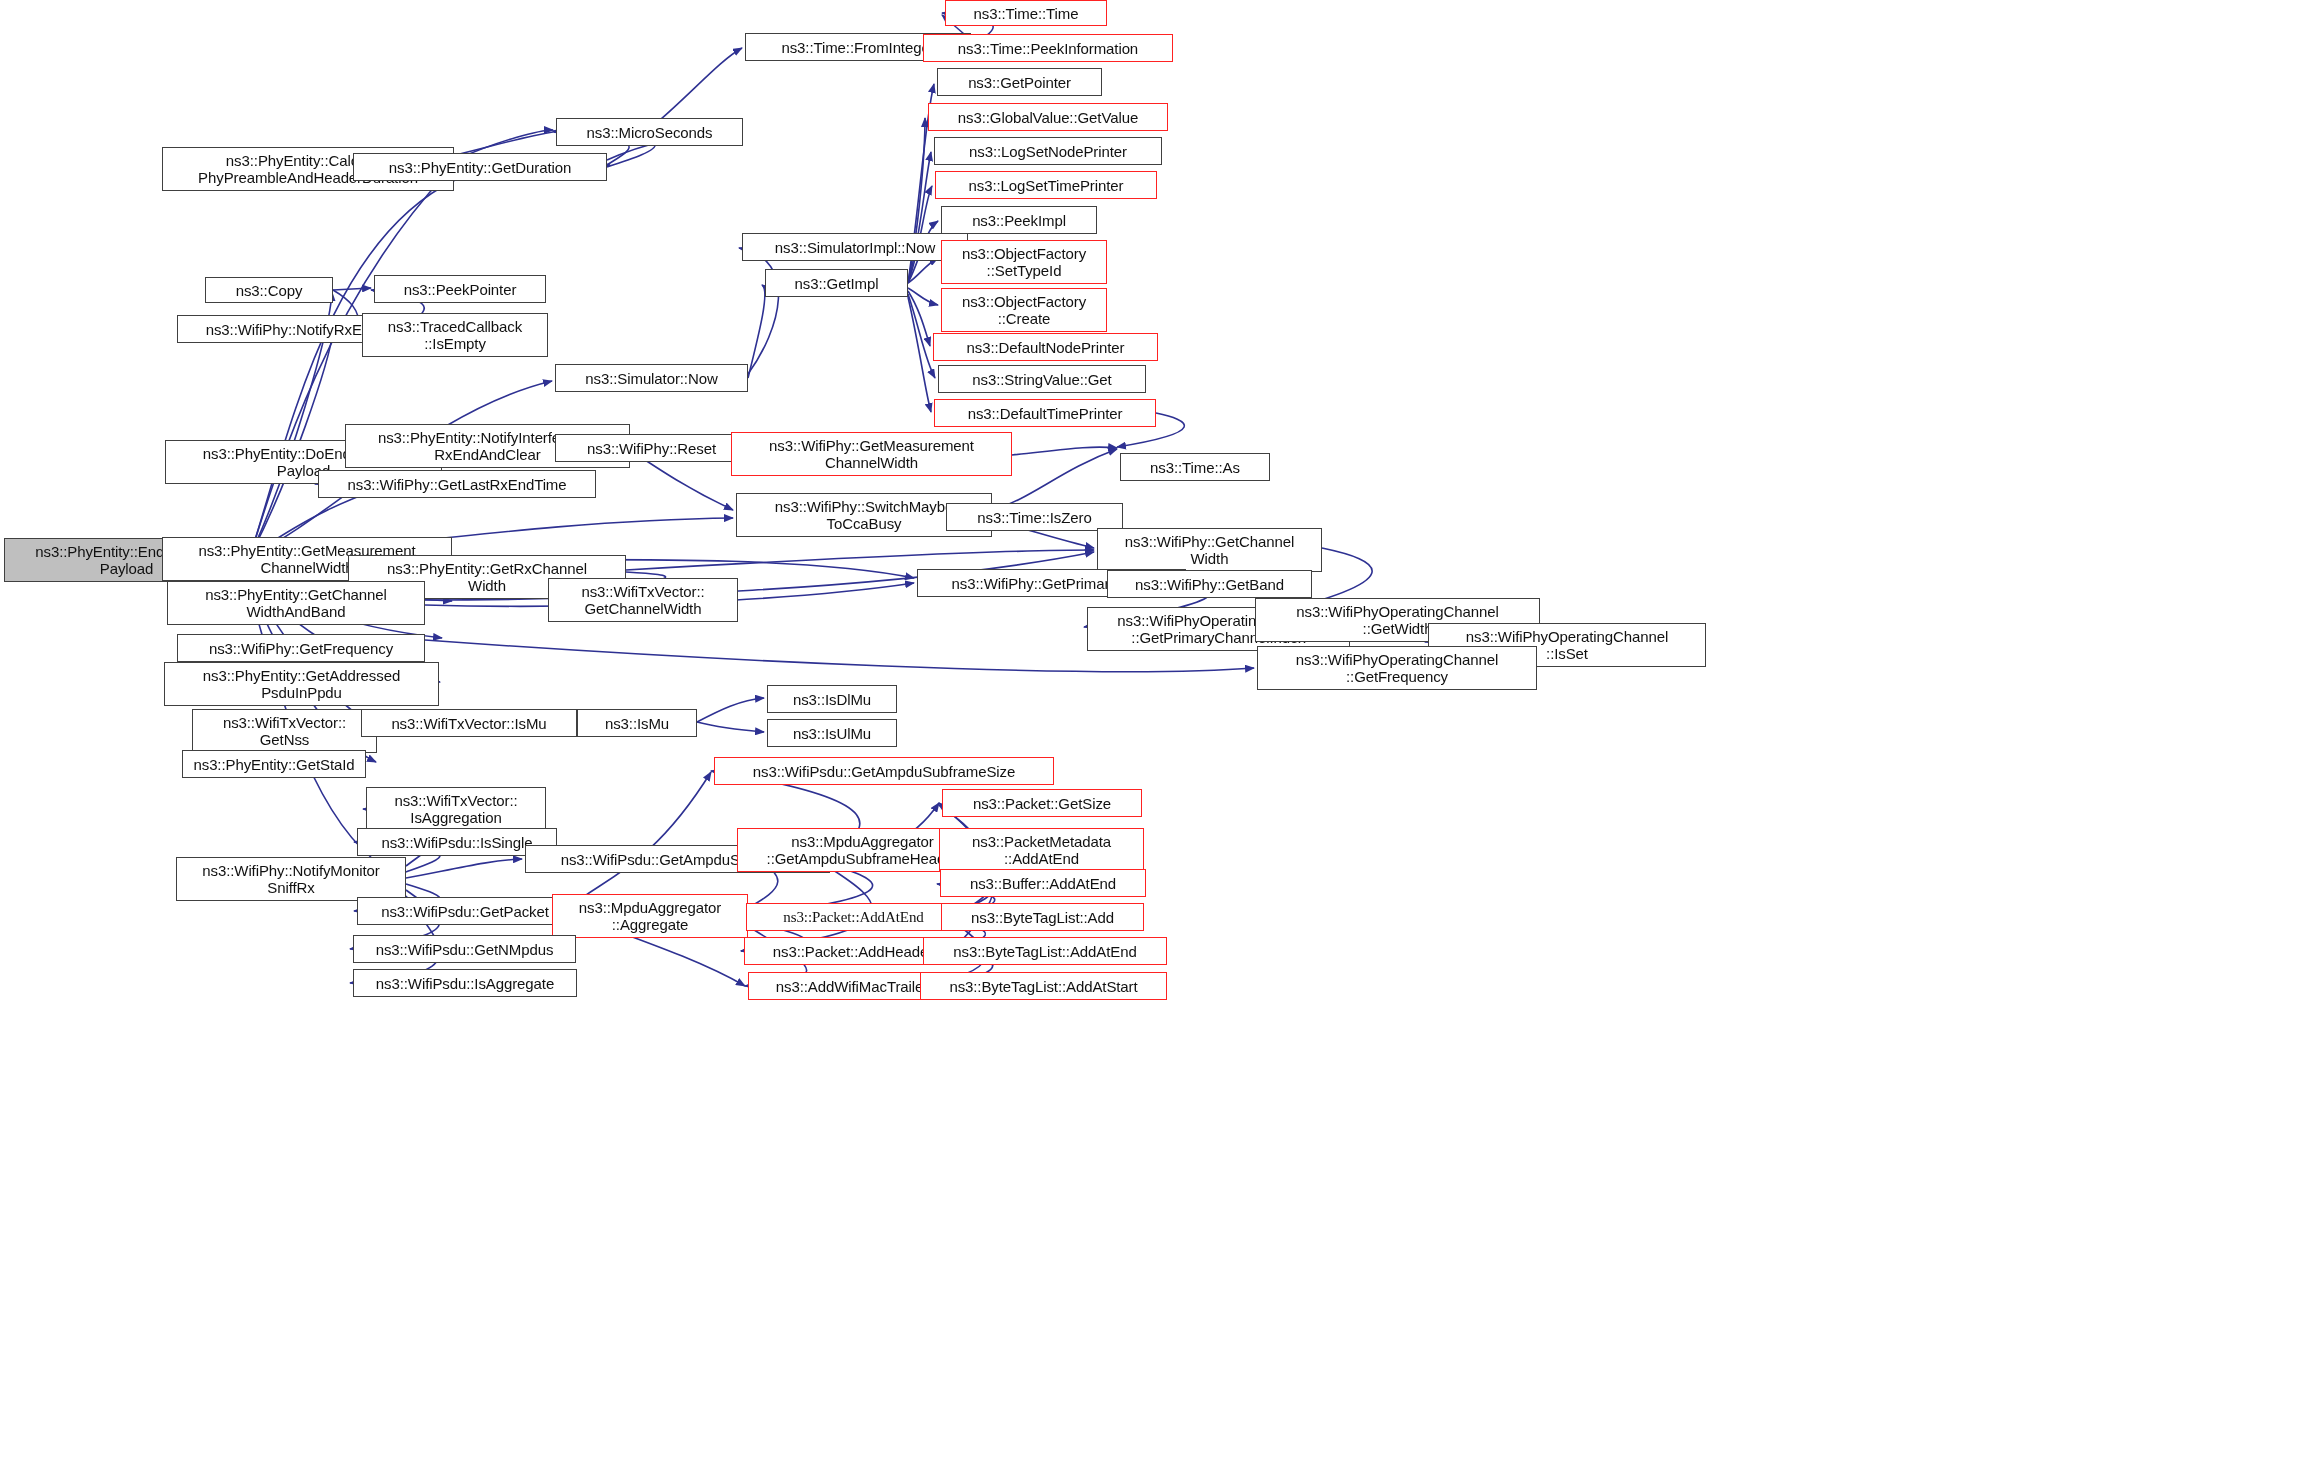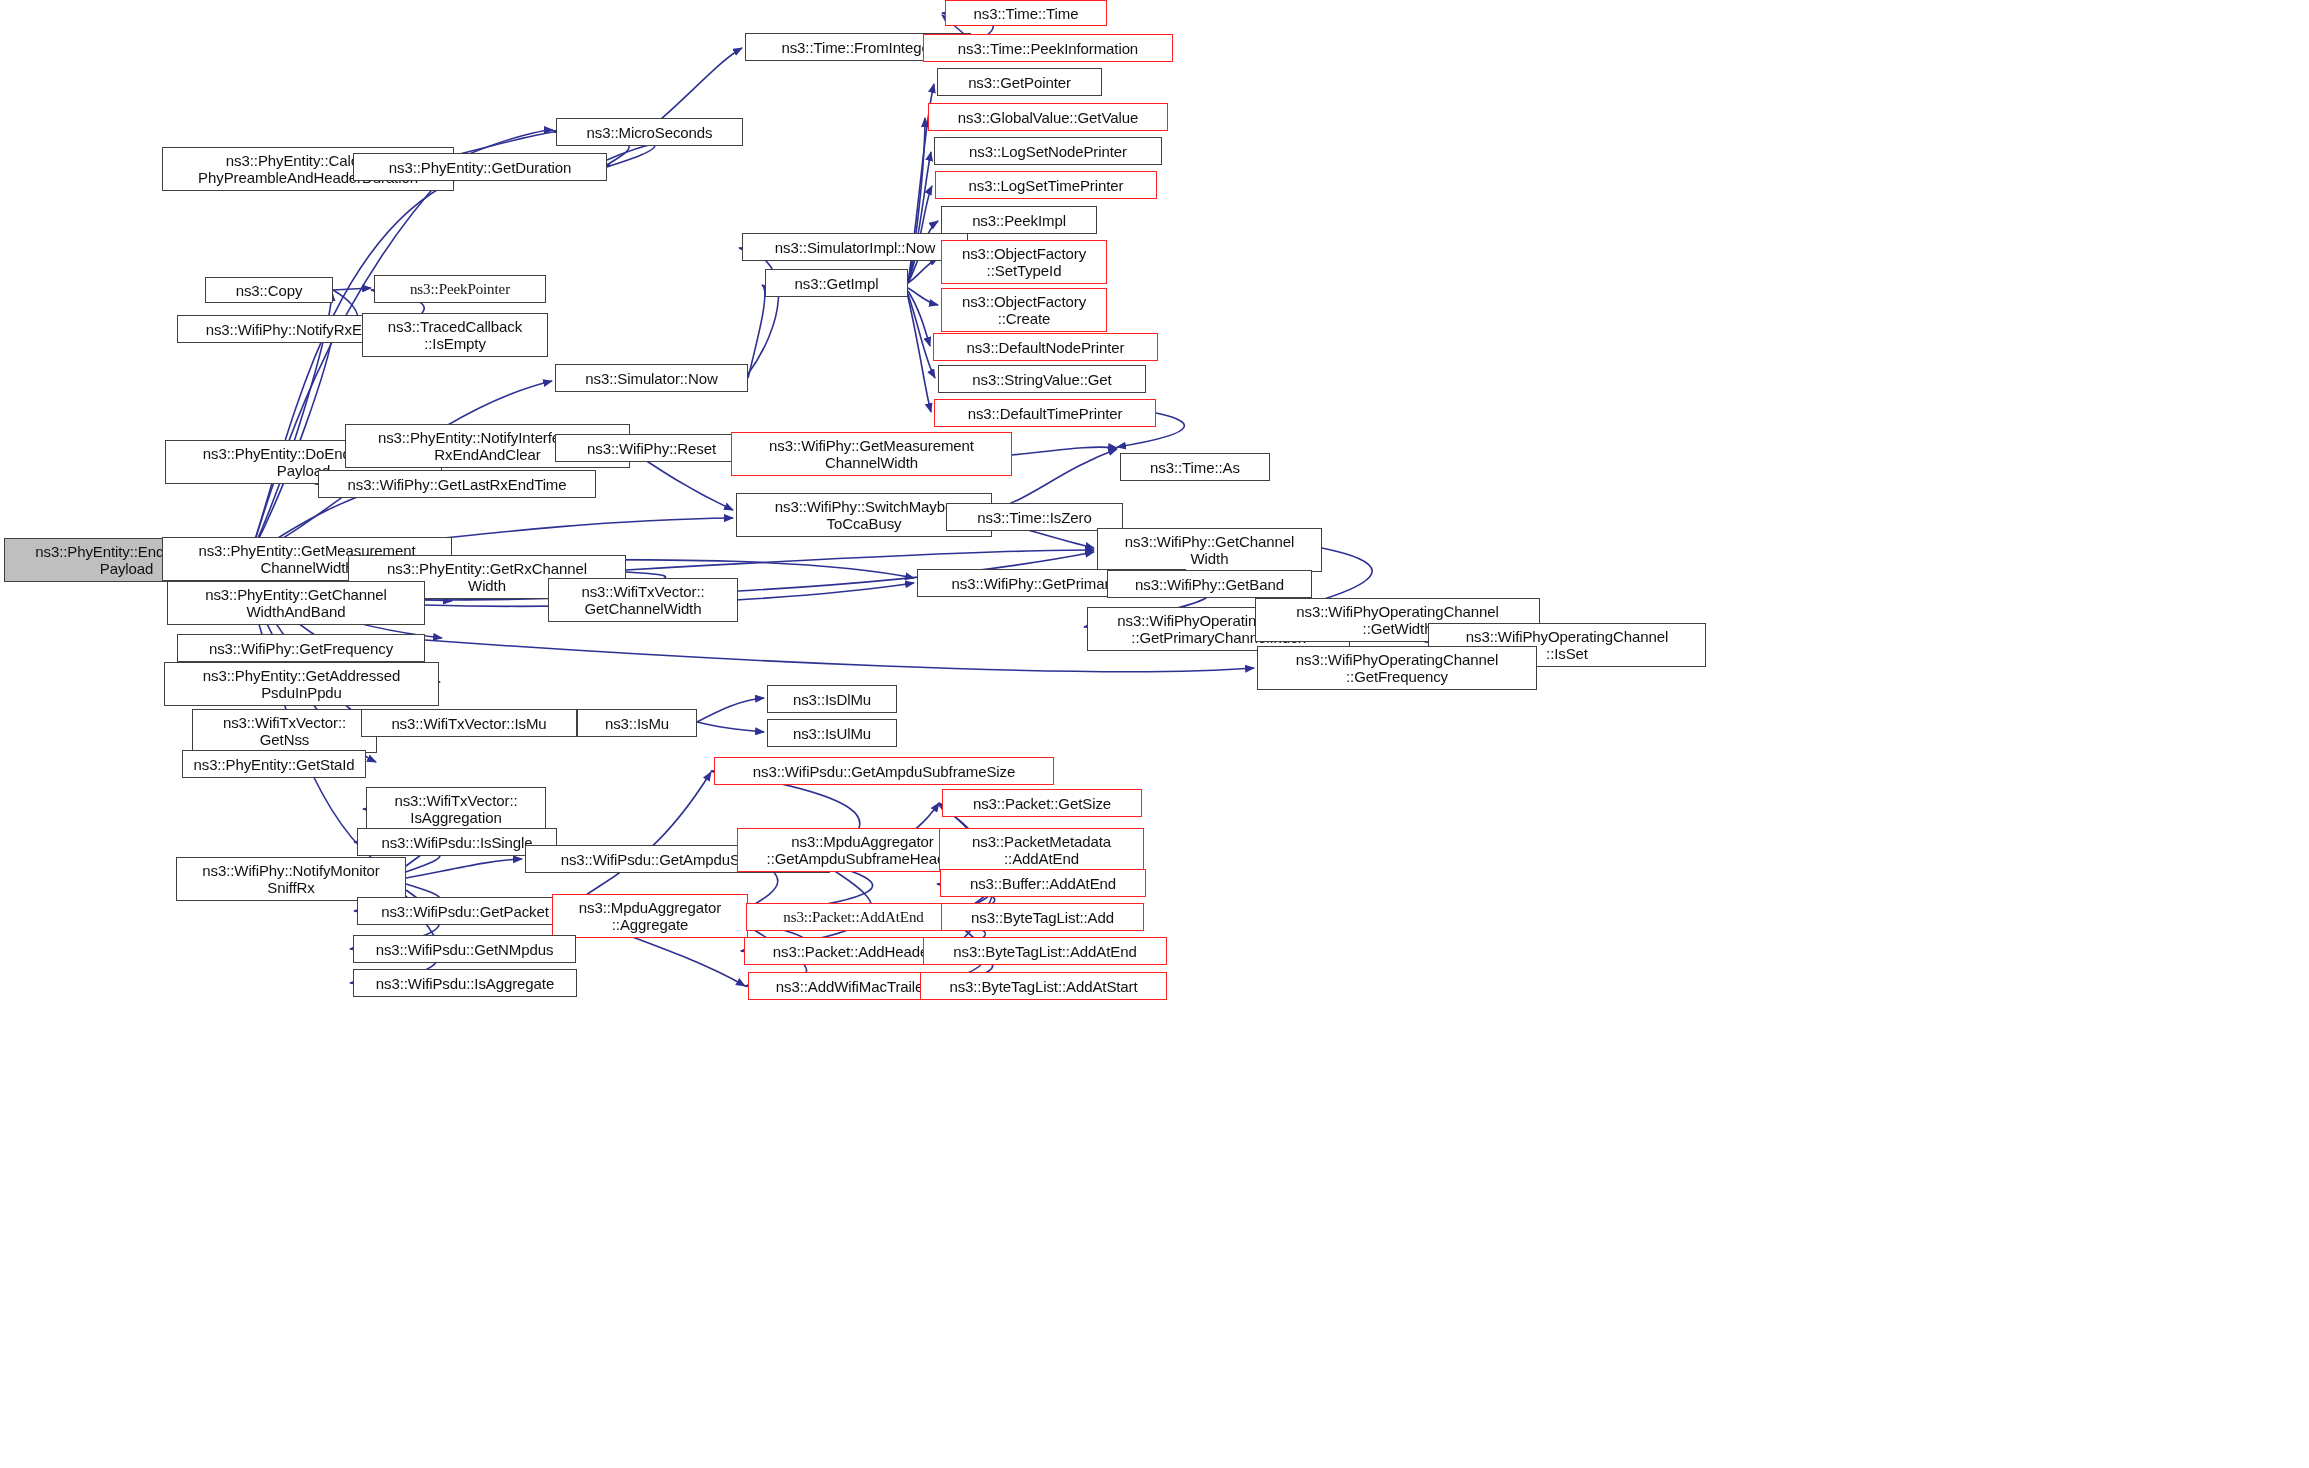"ns3::PeekPointer" div.node { font-family: Liberation Serif, serif -> none }
